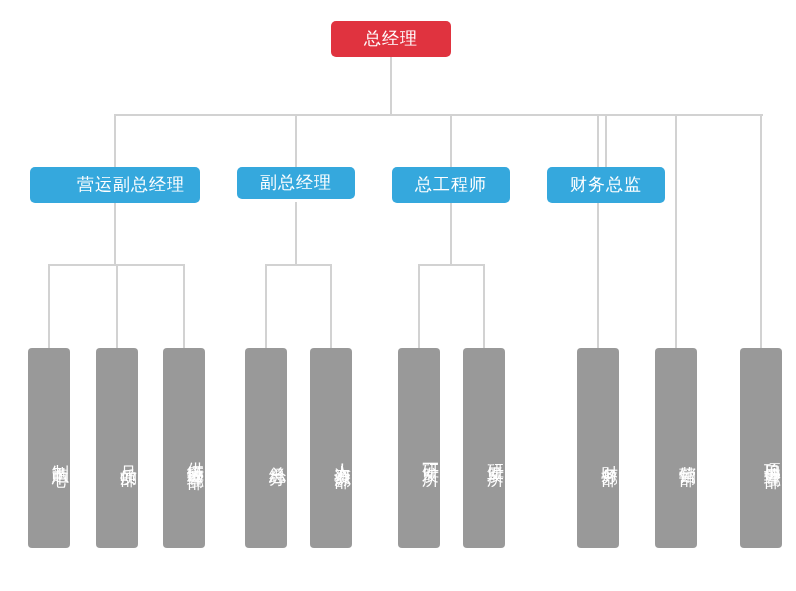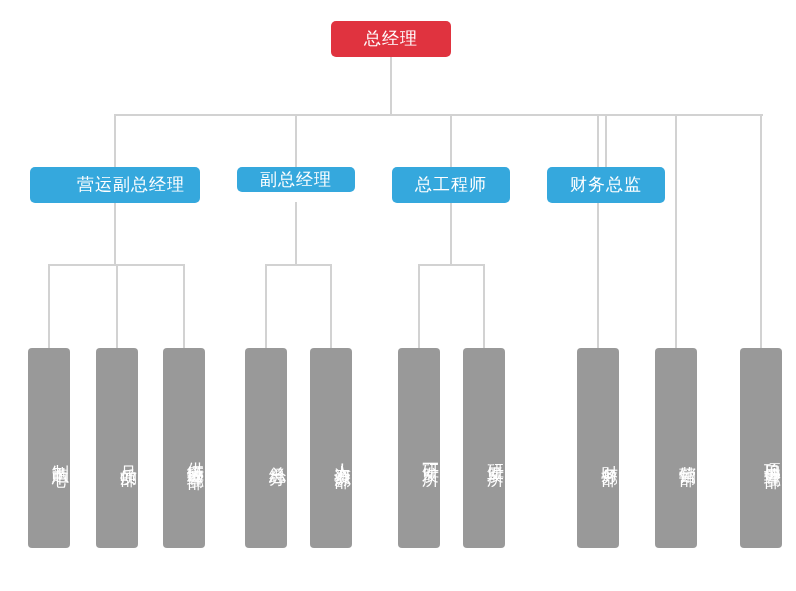"副总经理" div.node { height: 25px -> 32px }
